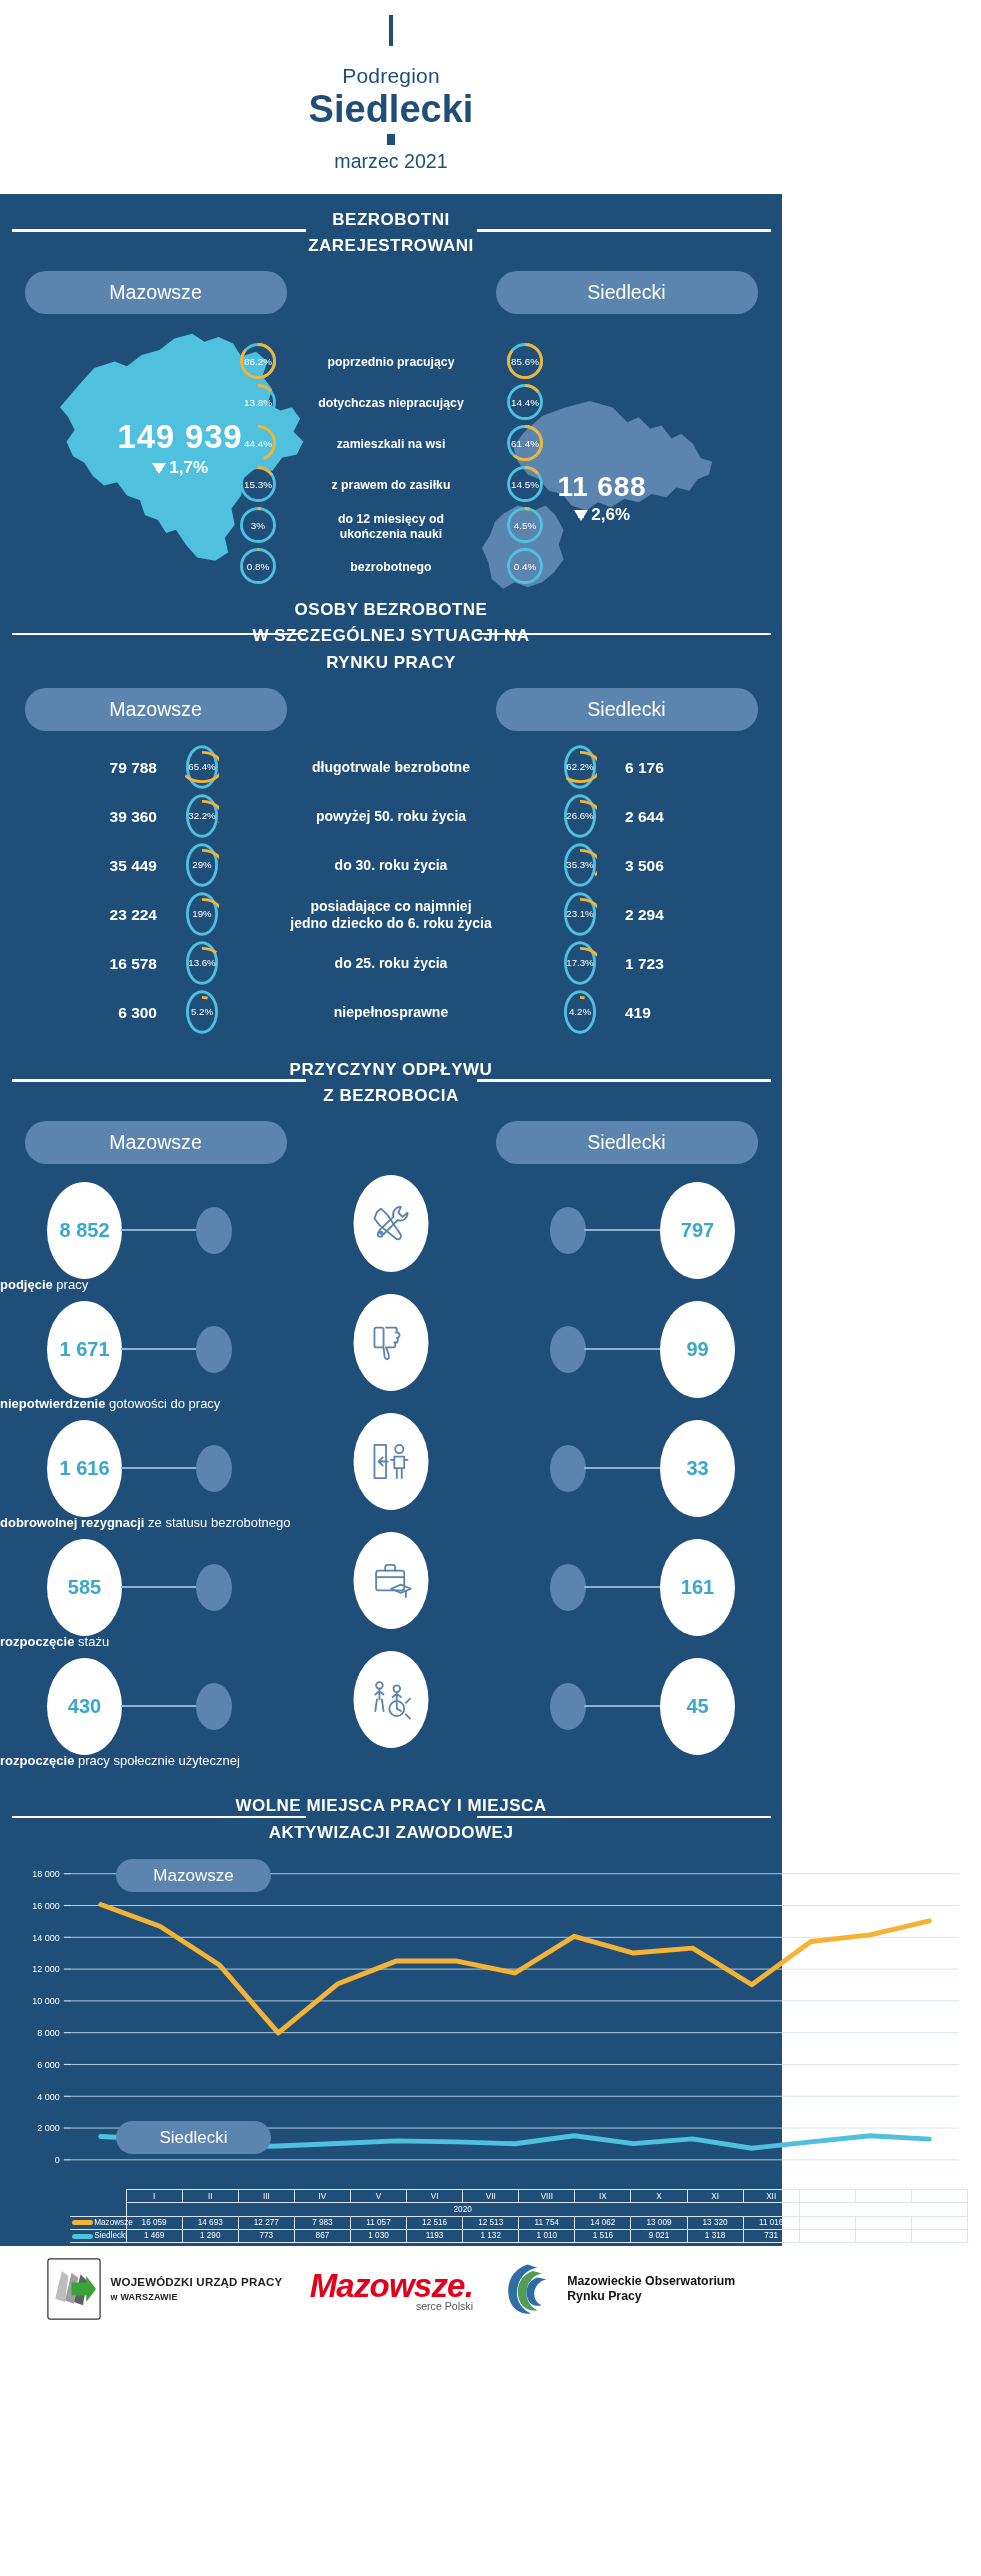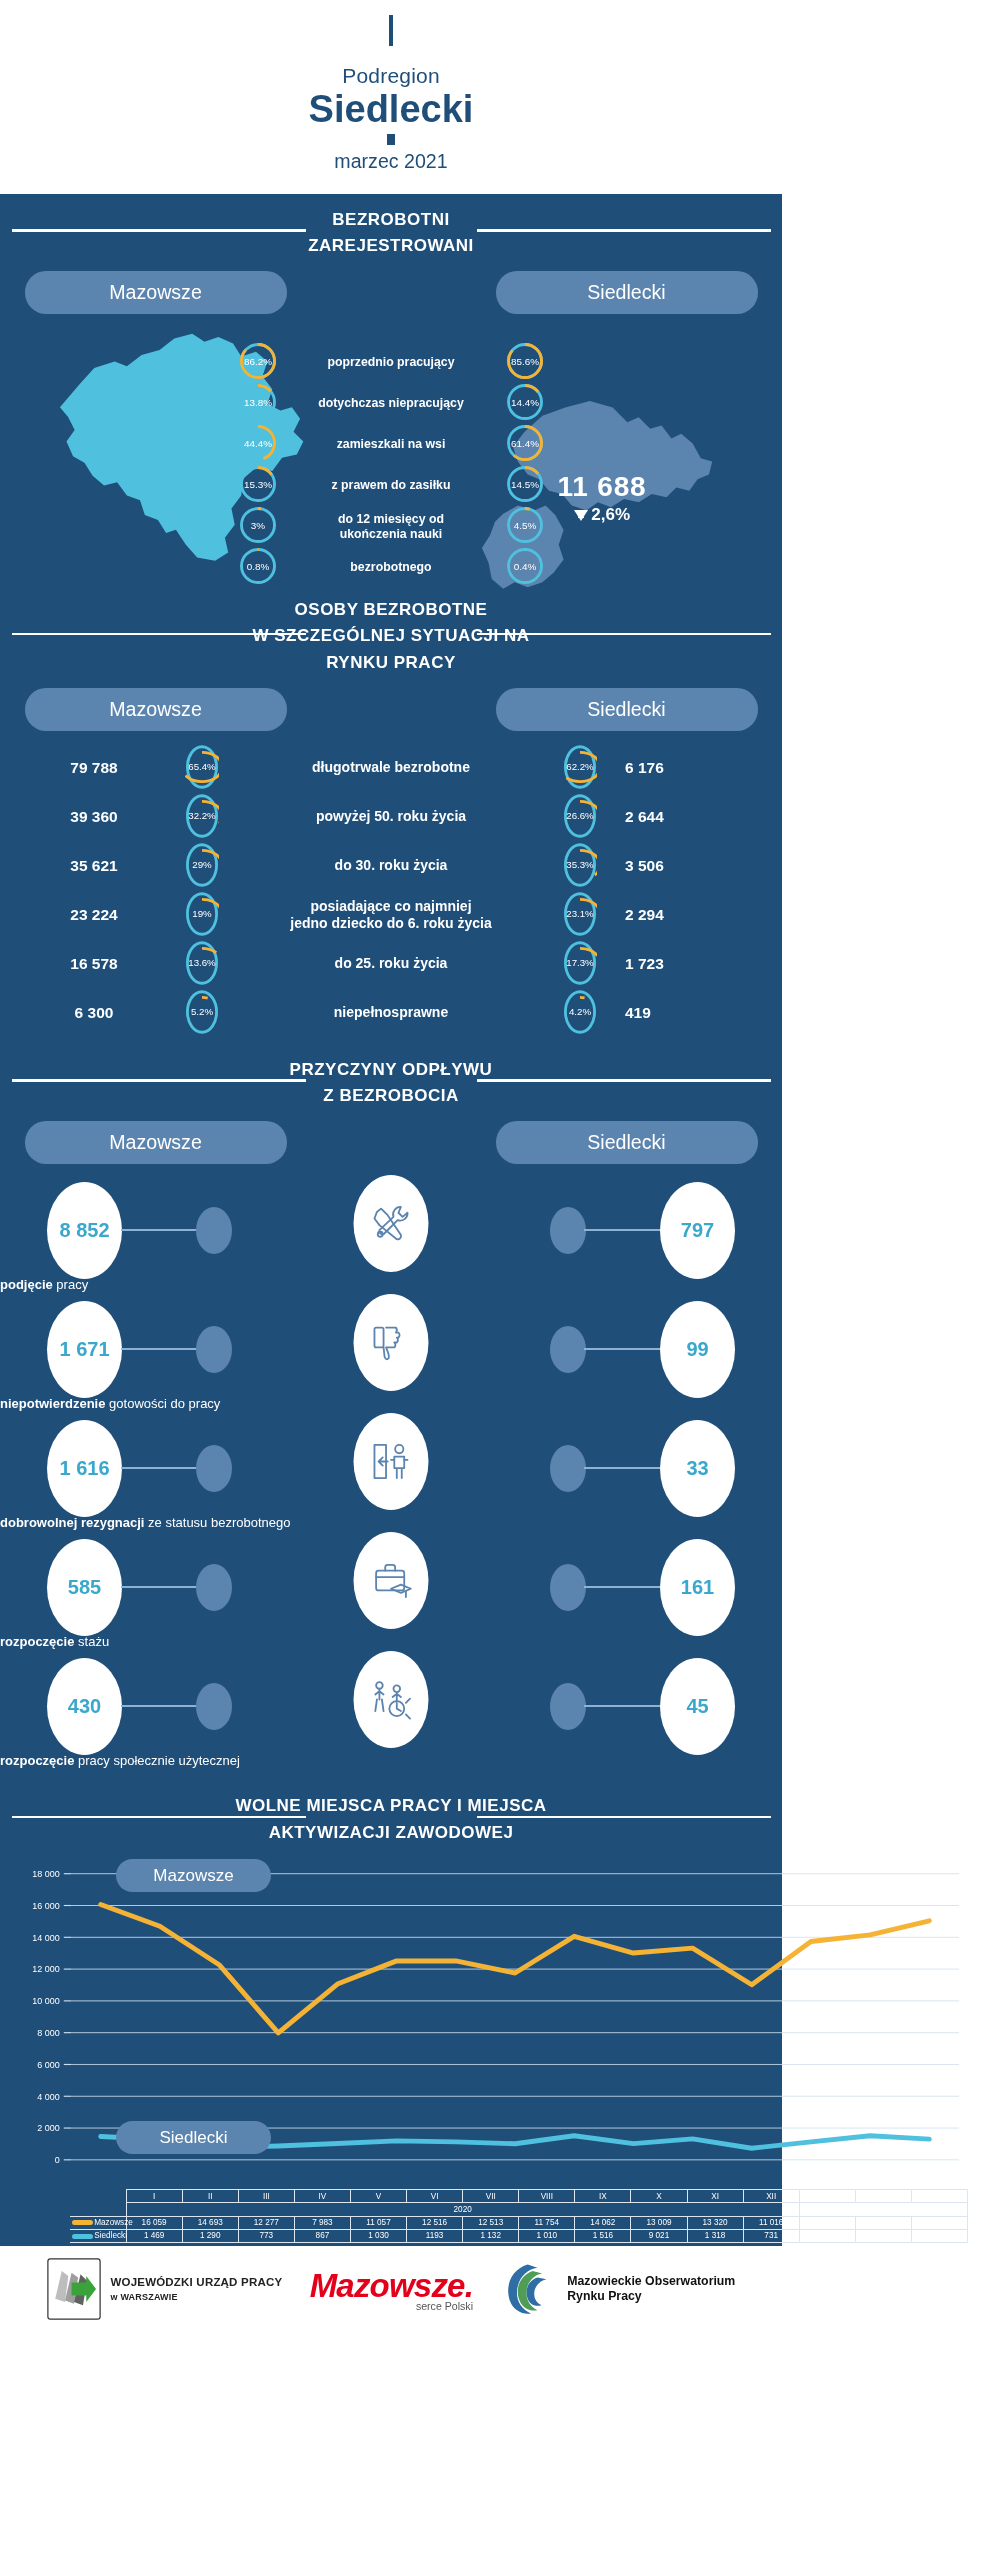"149 939" div { html: none -> <div> <div>149 939</div> <div> <span></span> <span>1,7%</span> </div> </div> }
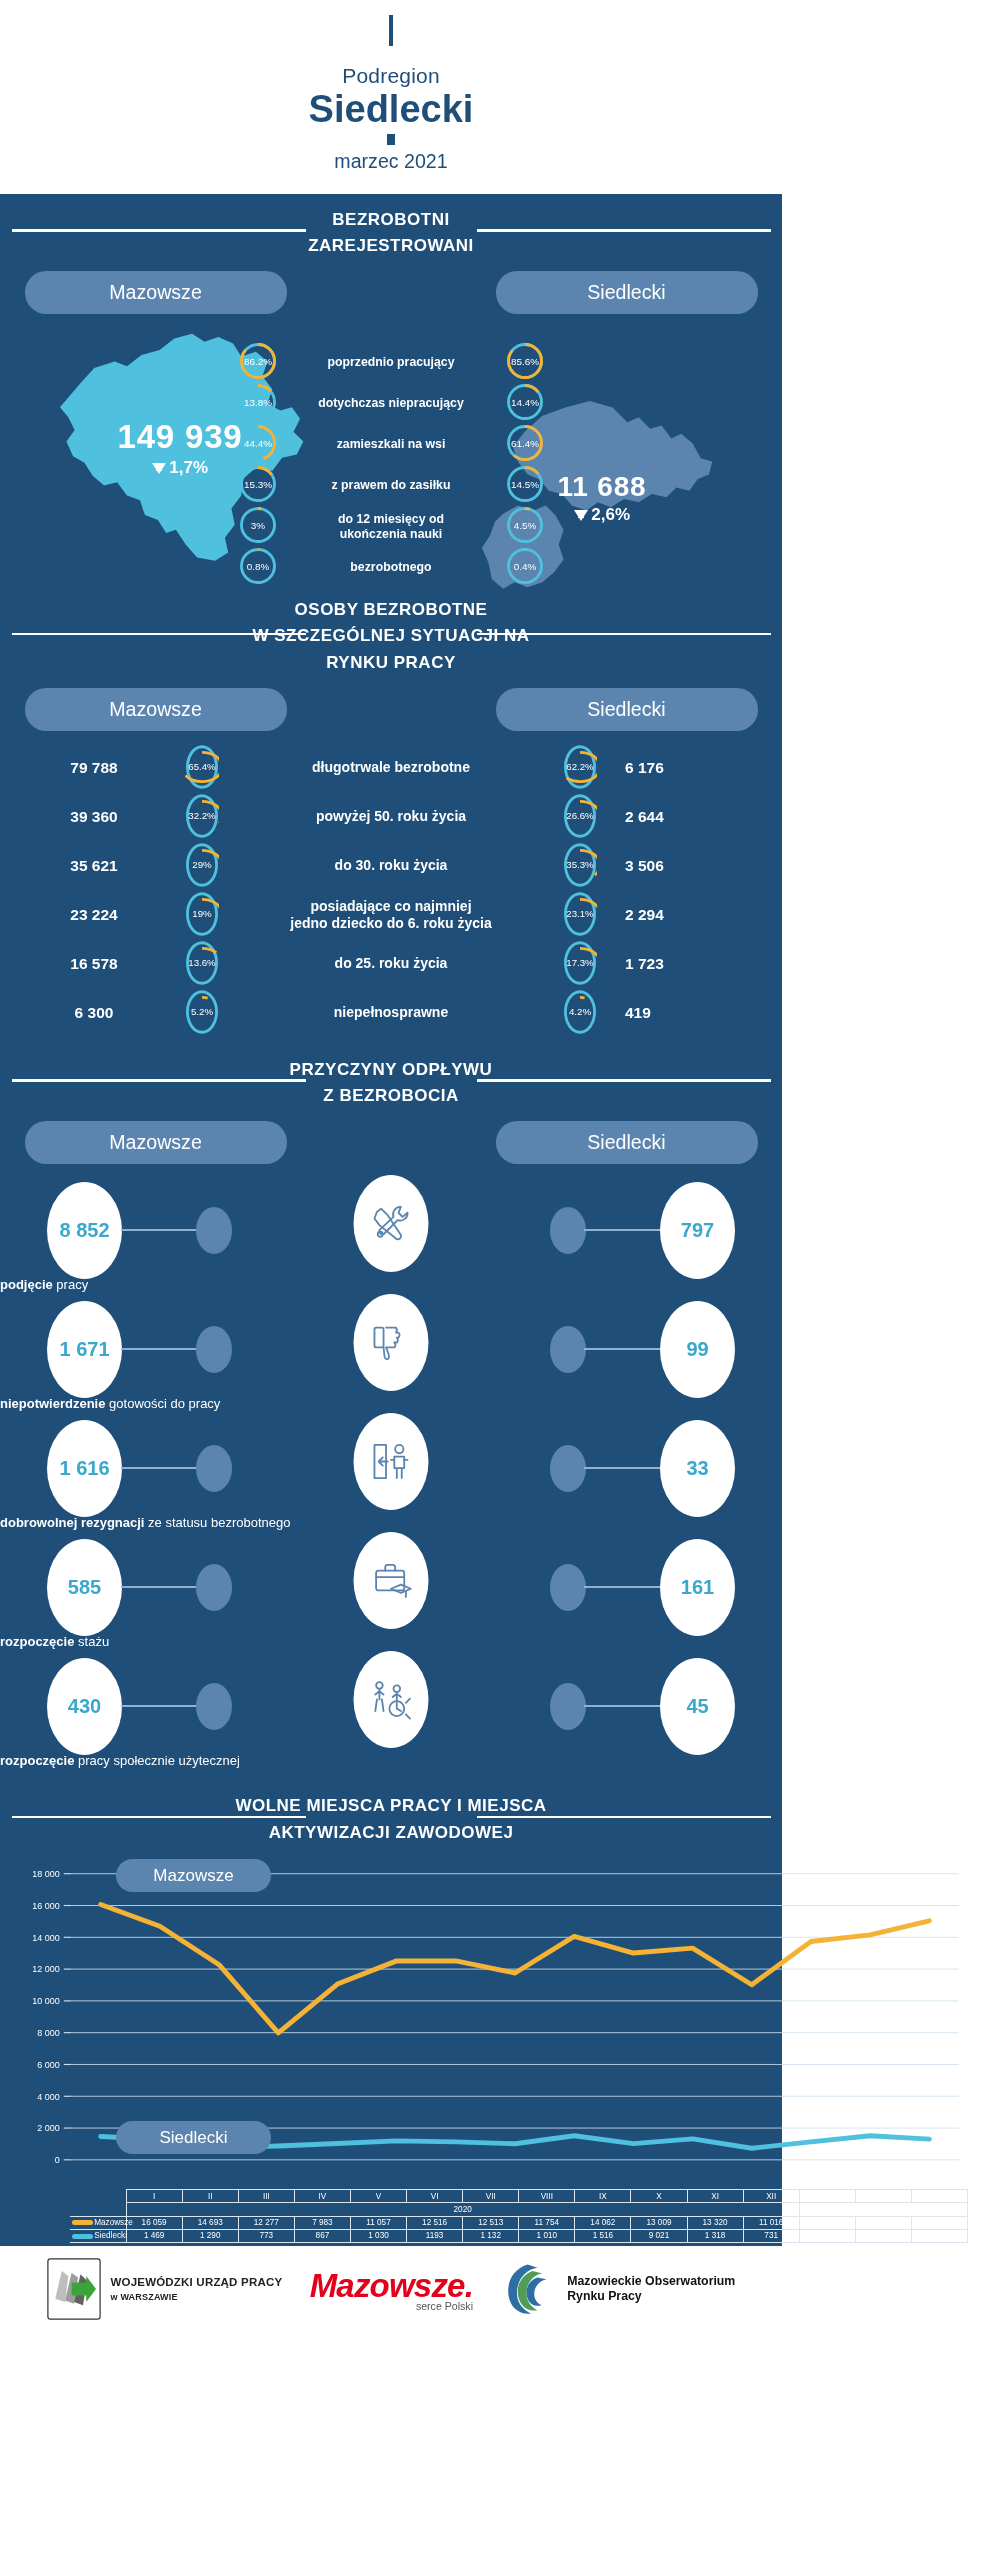"79 788" .row2 .num.l { padding-right: 35px -> 28px; text-align: center -> right }
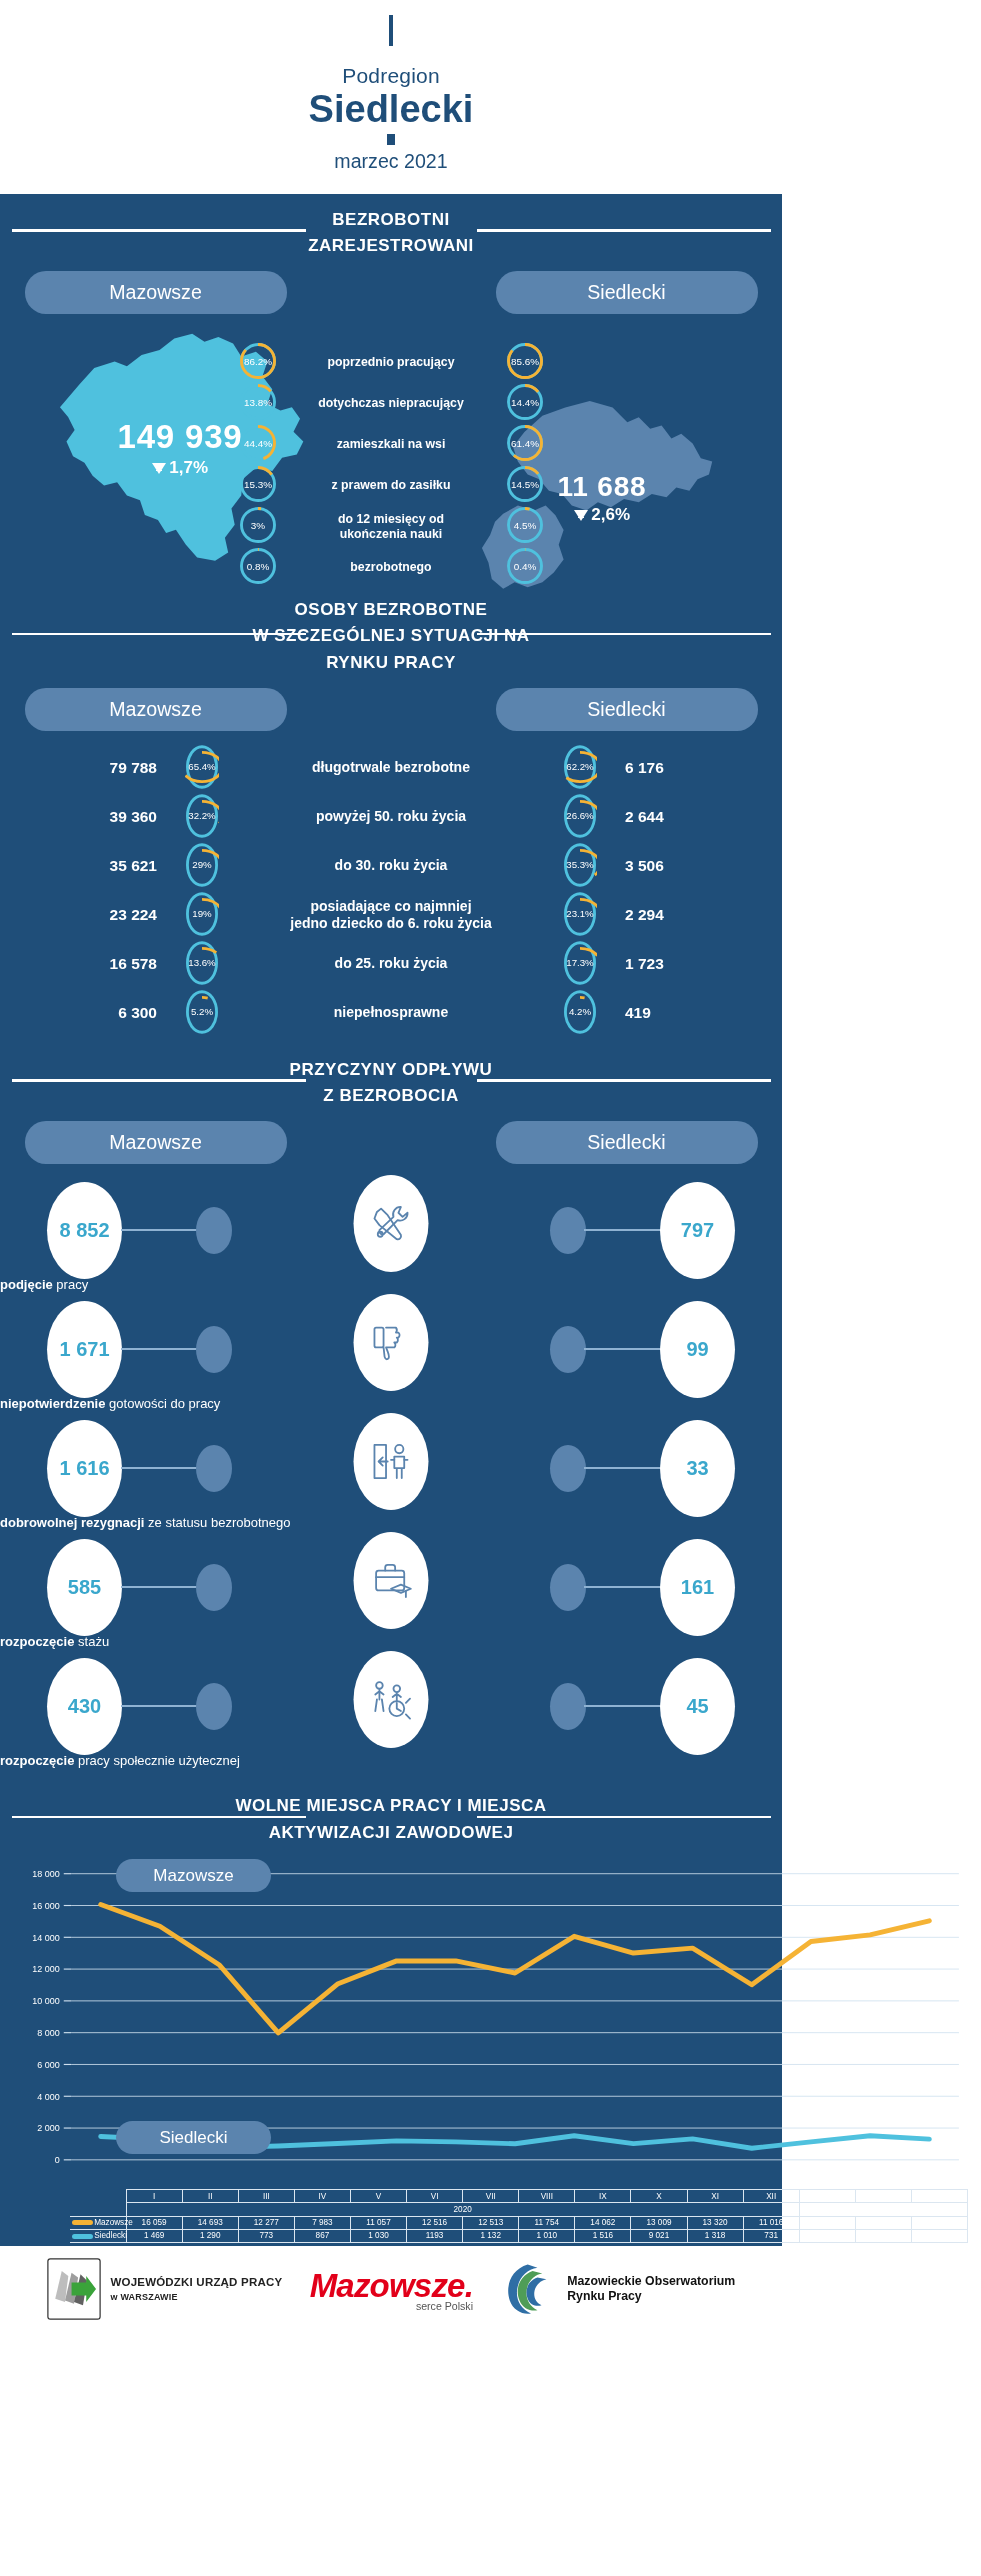"35 621" div.num { text: 35 621 -> 35 449 }
